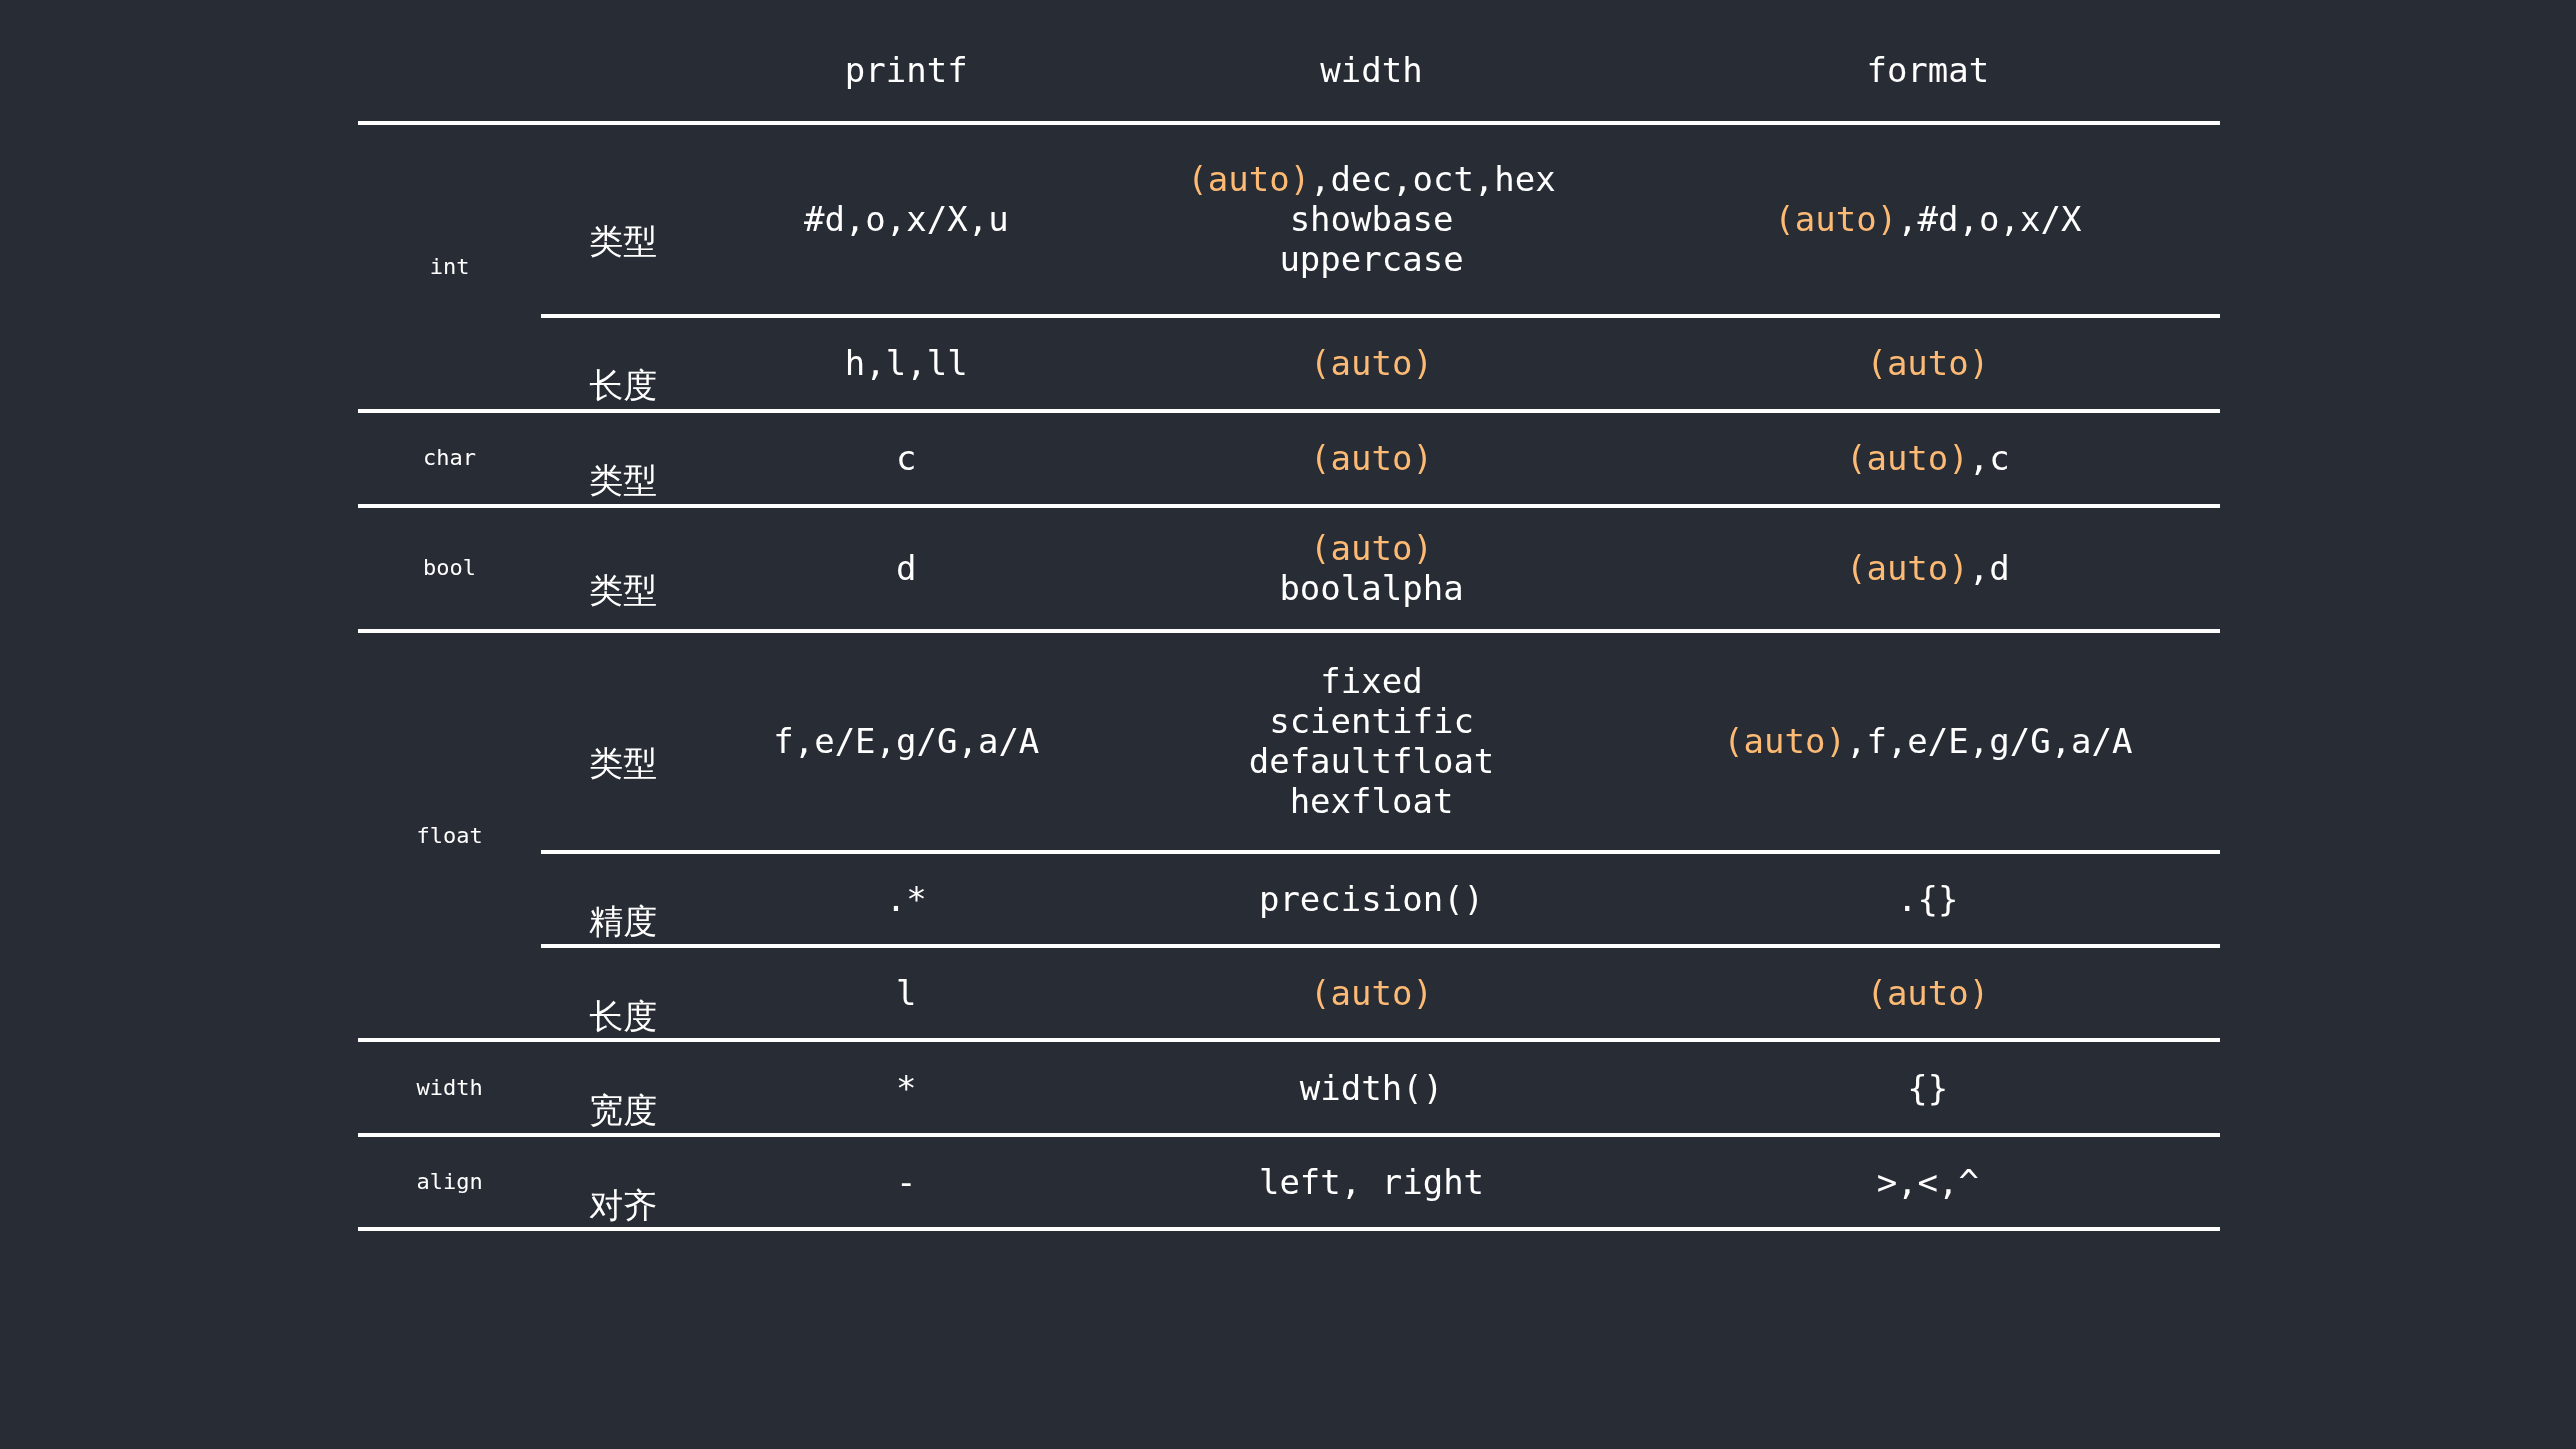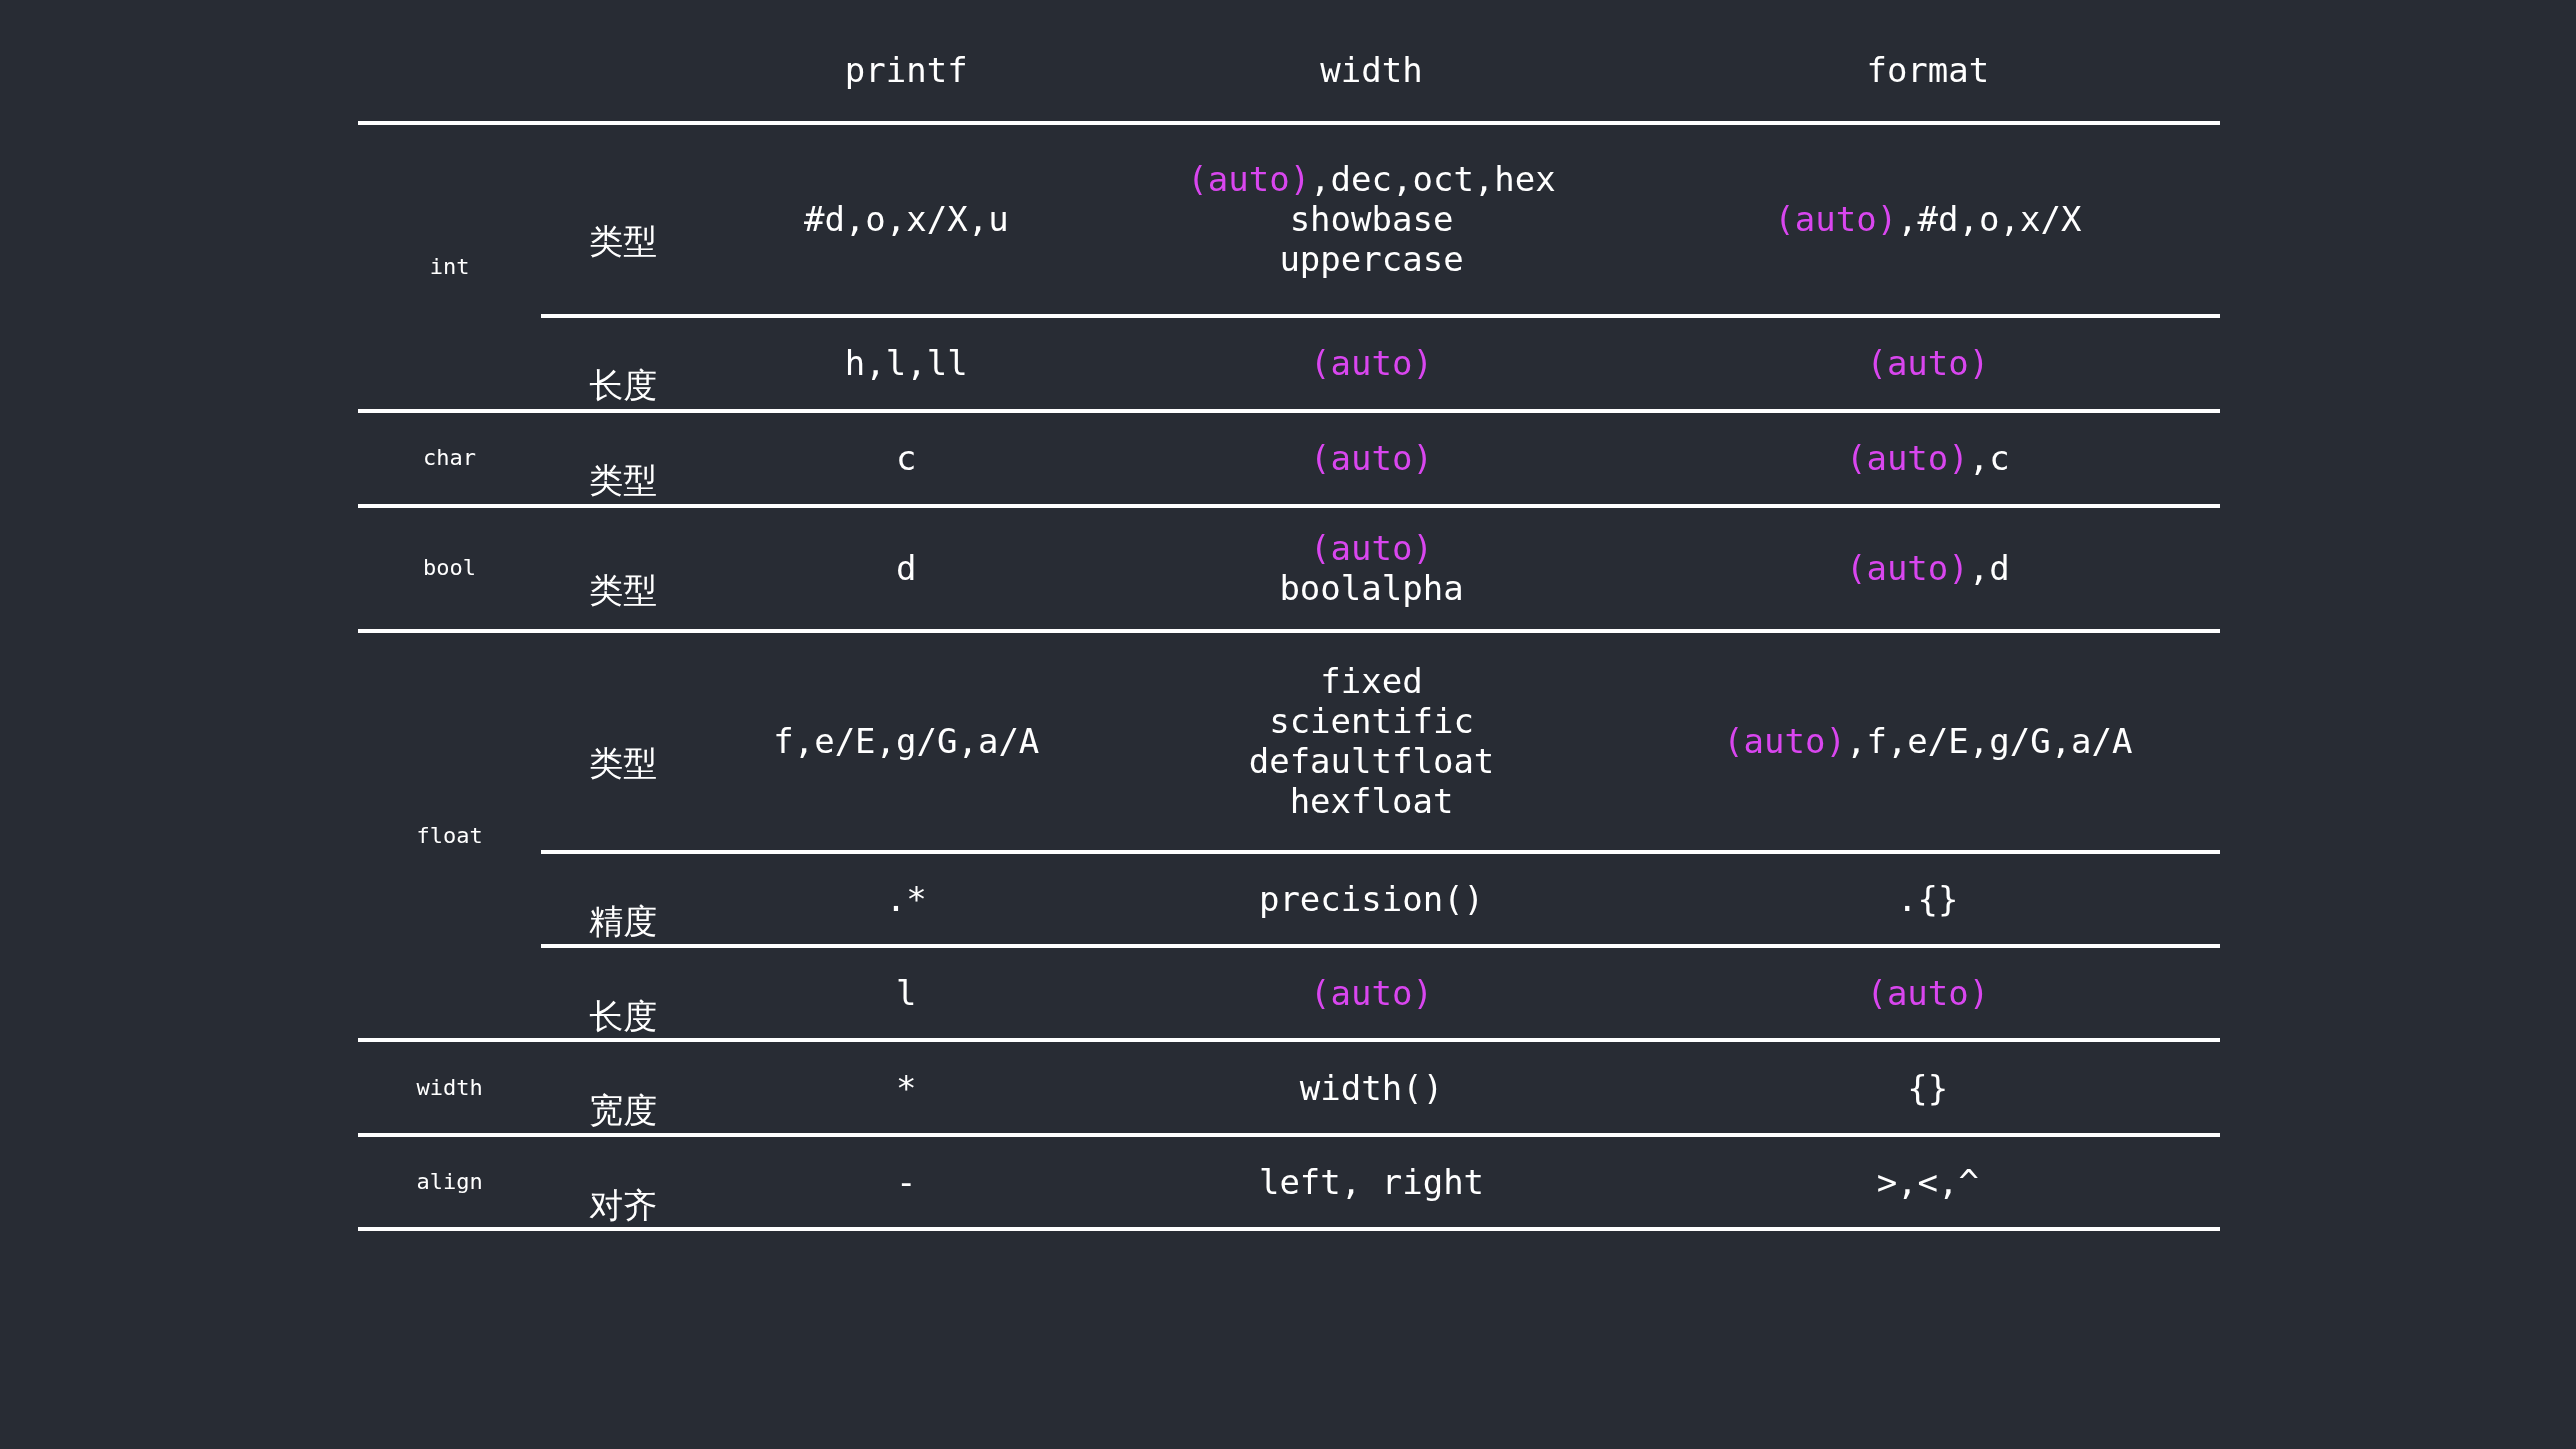"(auto)" .auto { color: #d946ef -> #fdba74 }
